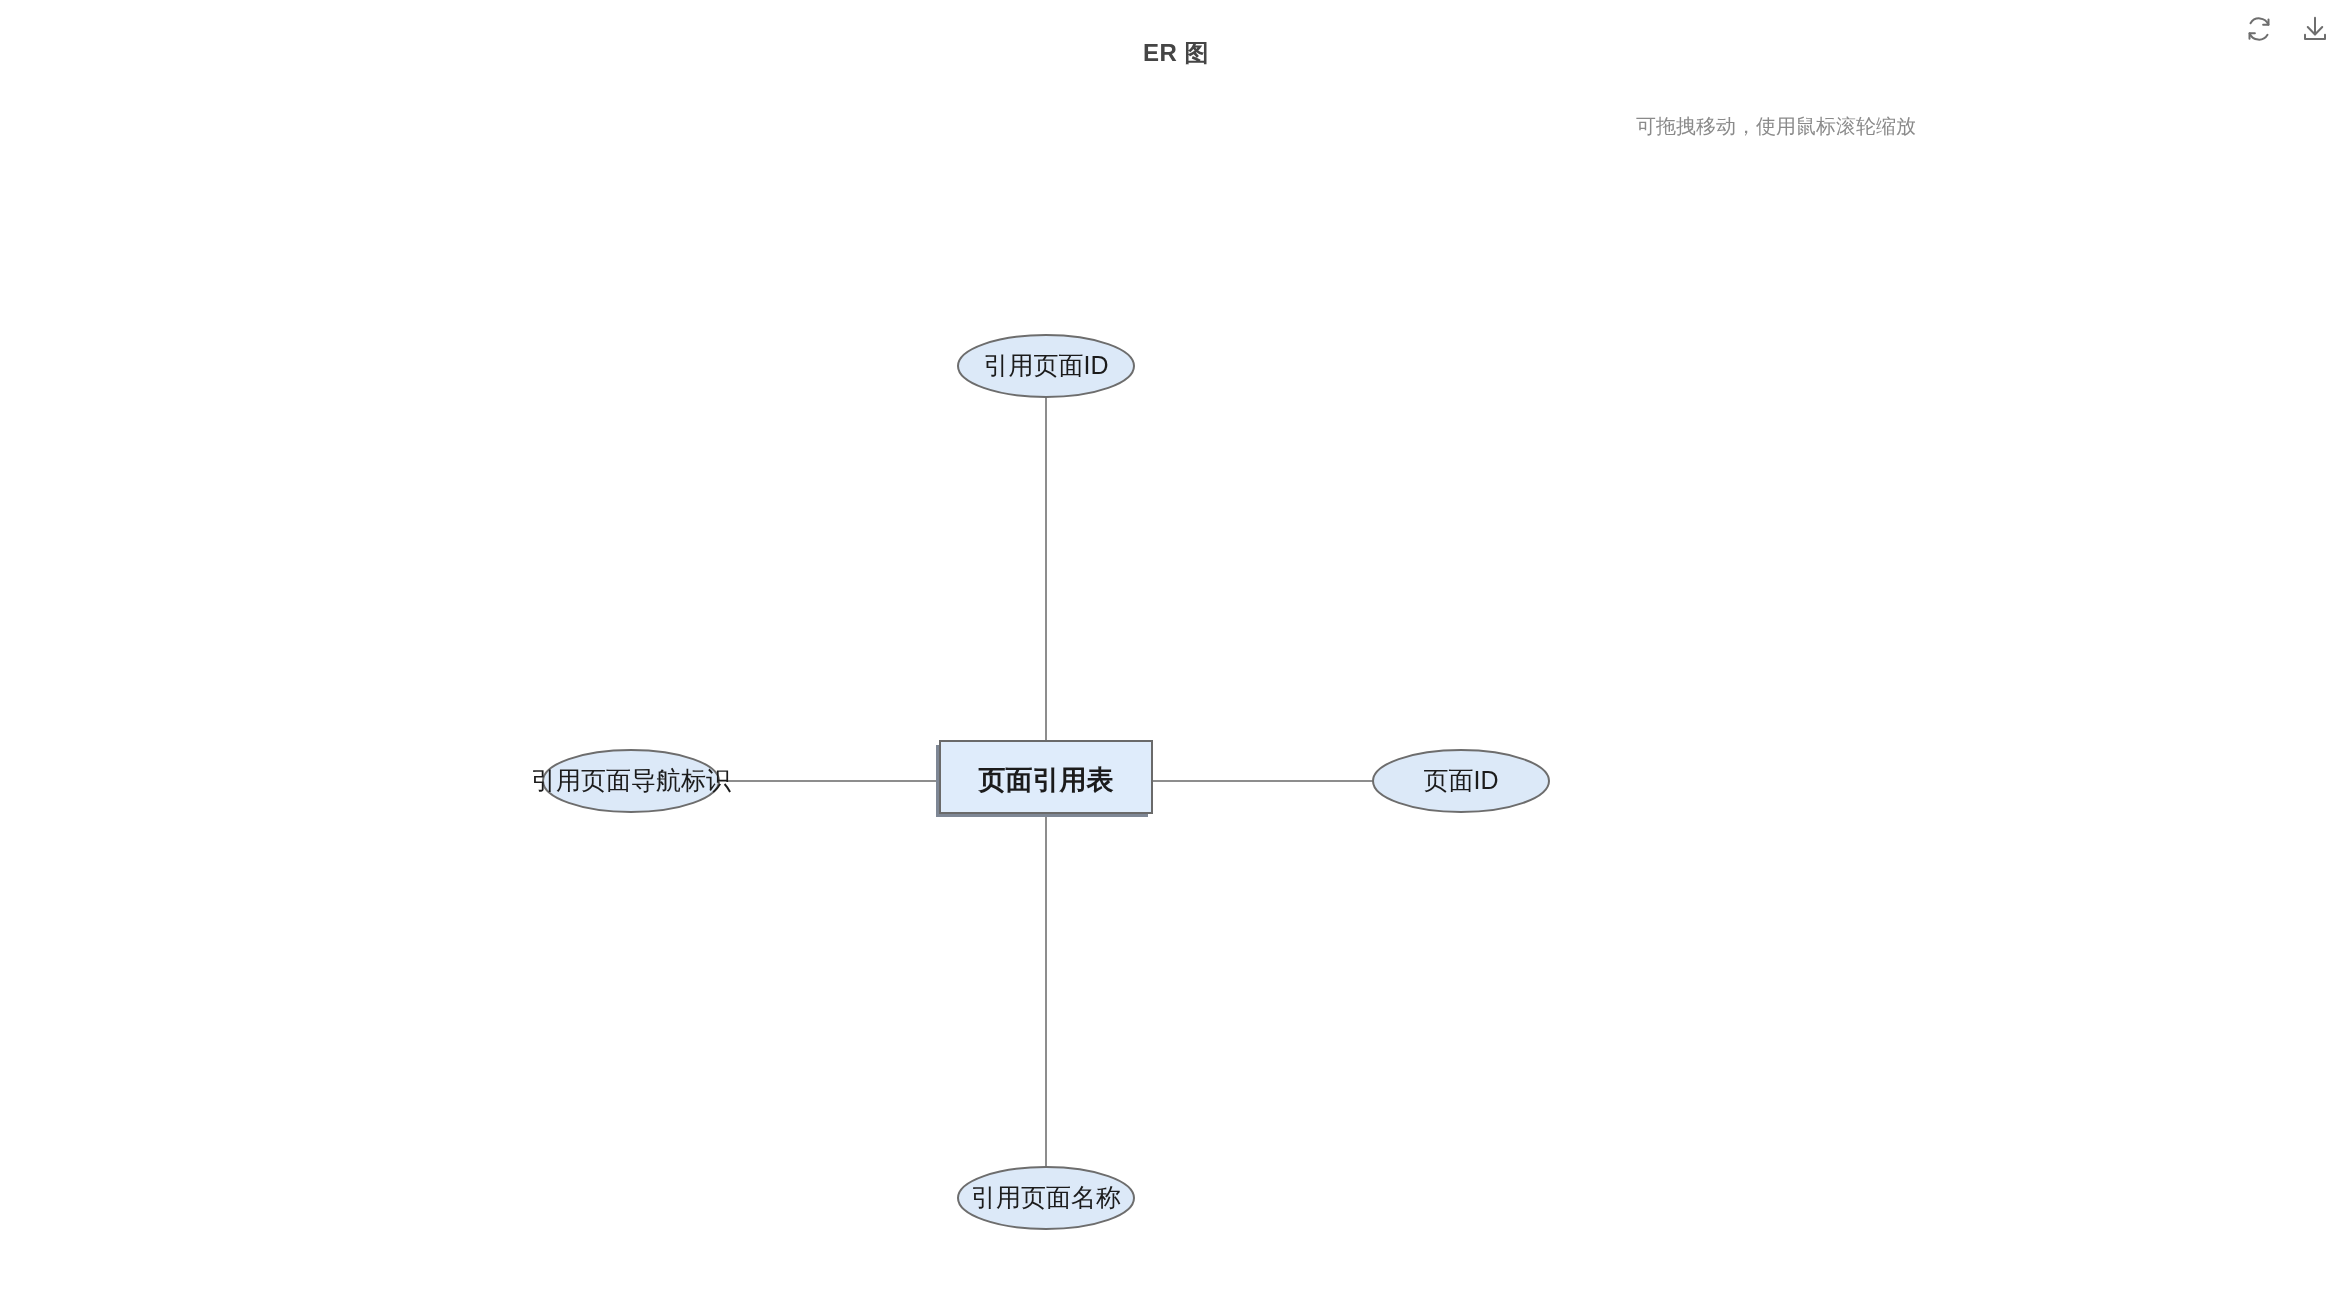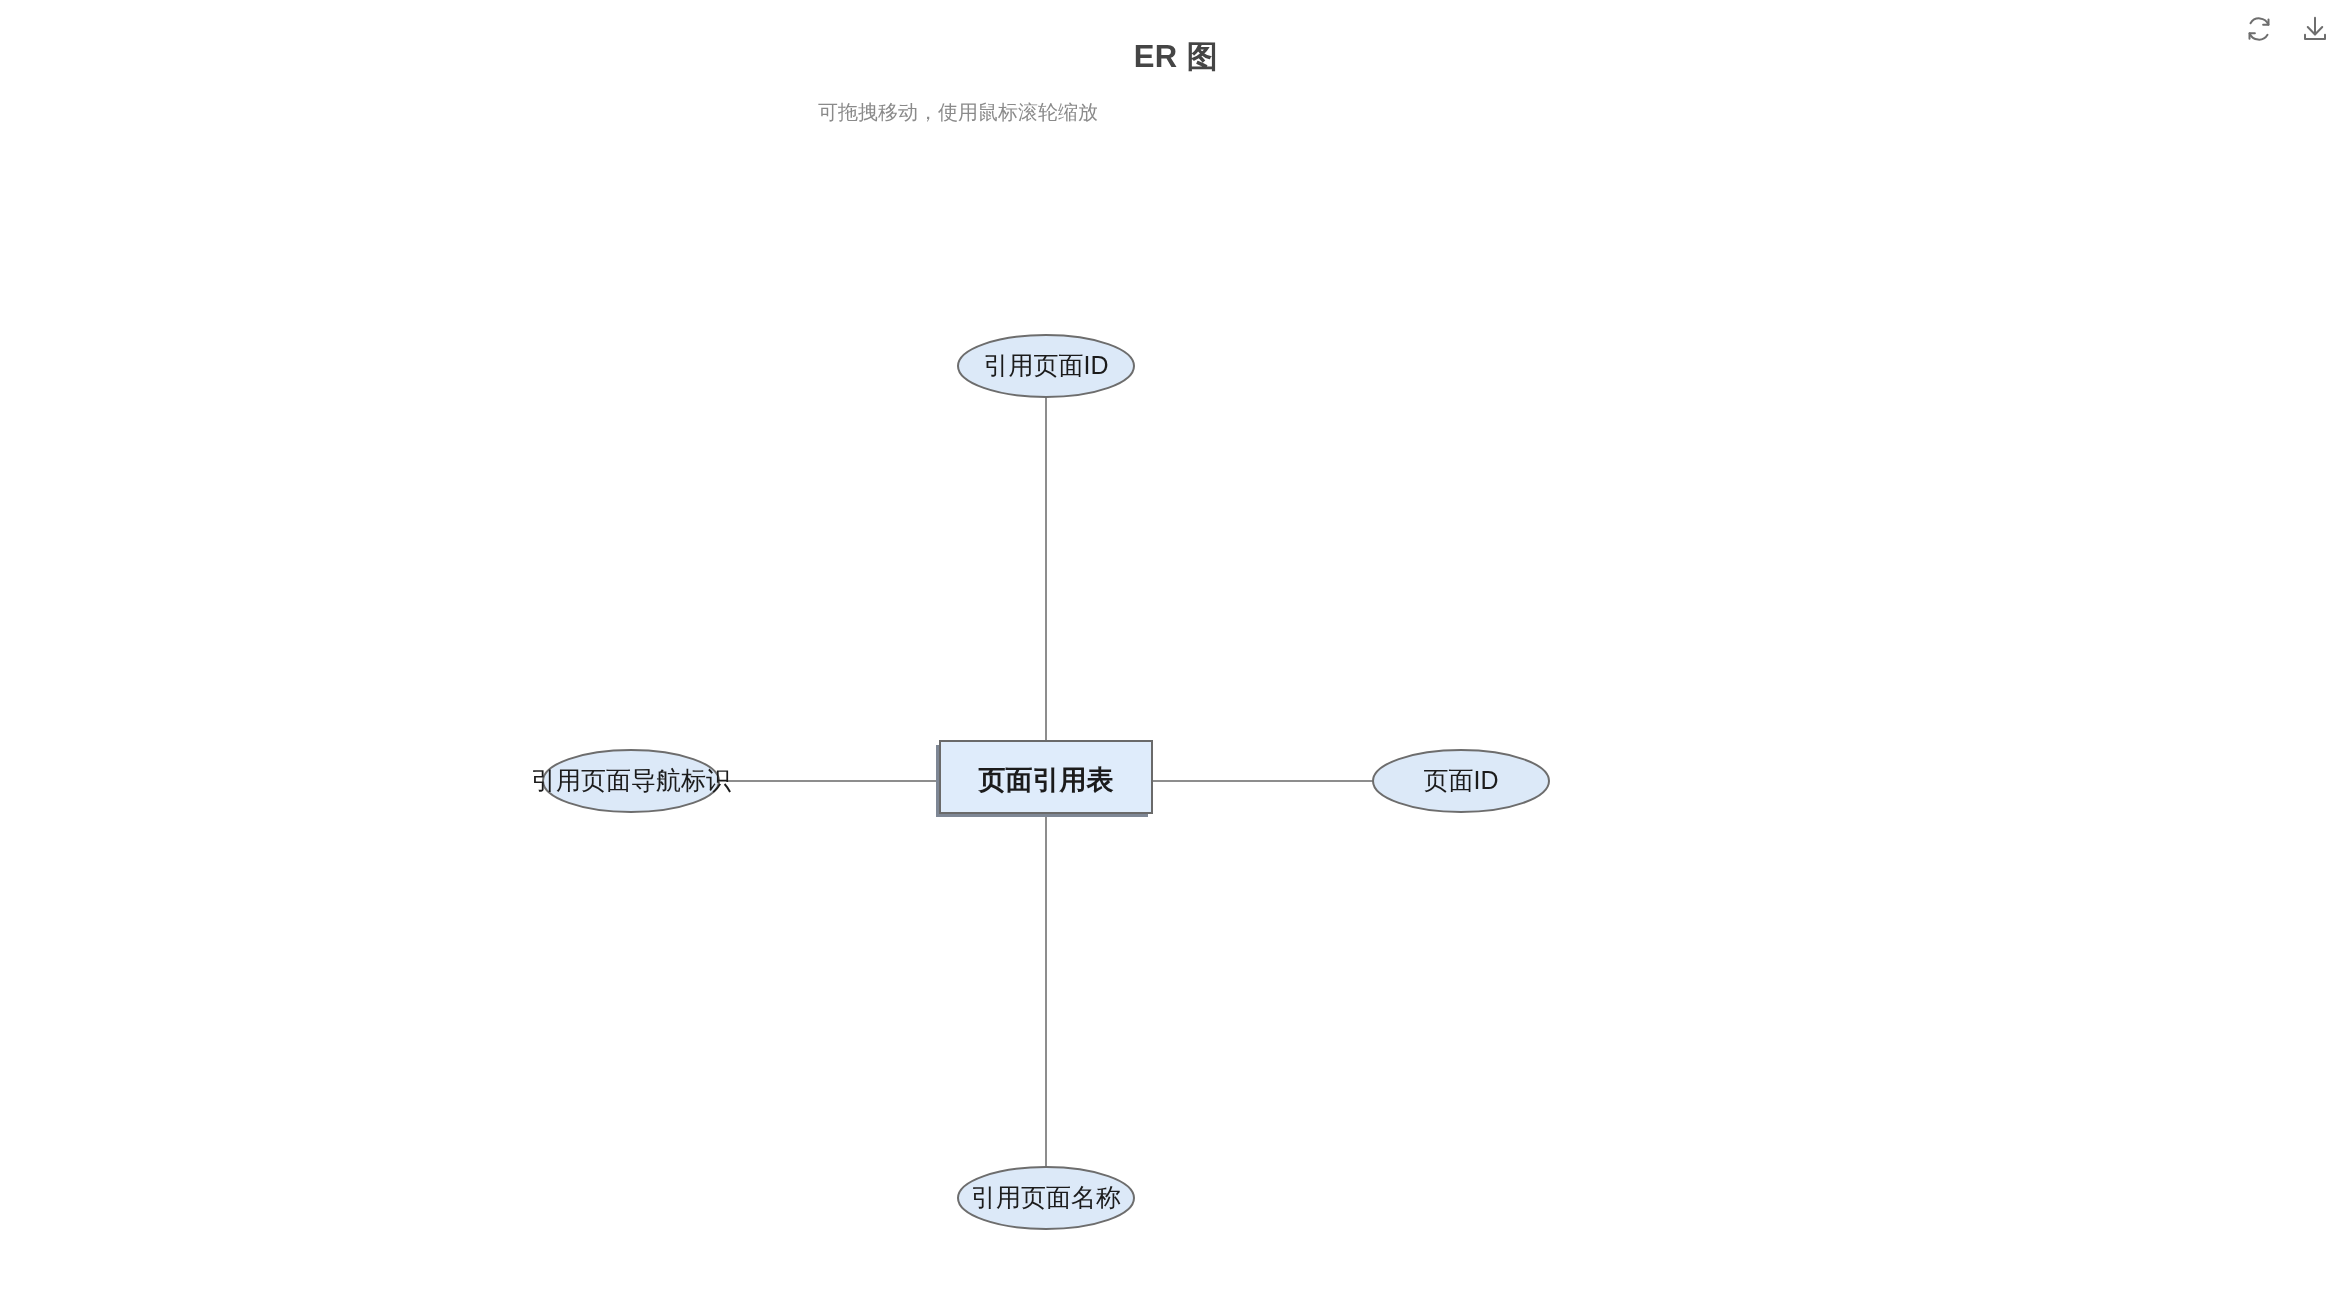"ER 图" .page-title { font-size: 31px -> 24px }
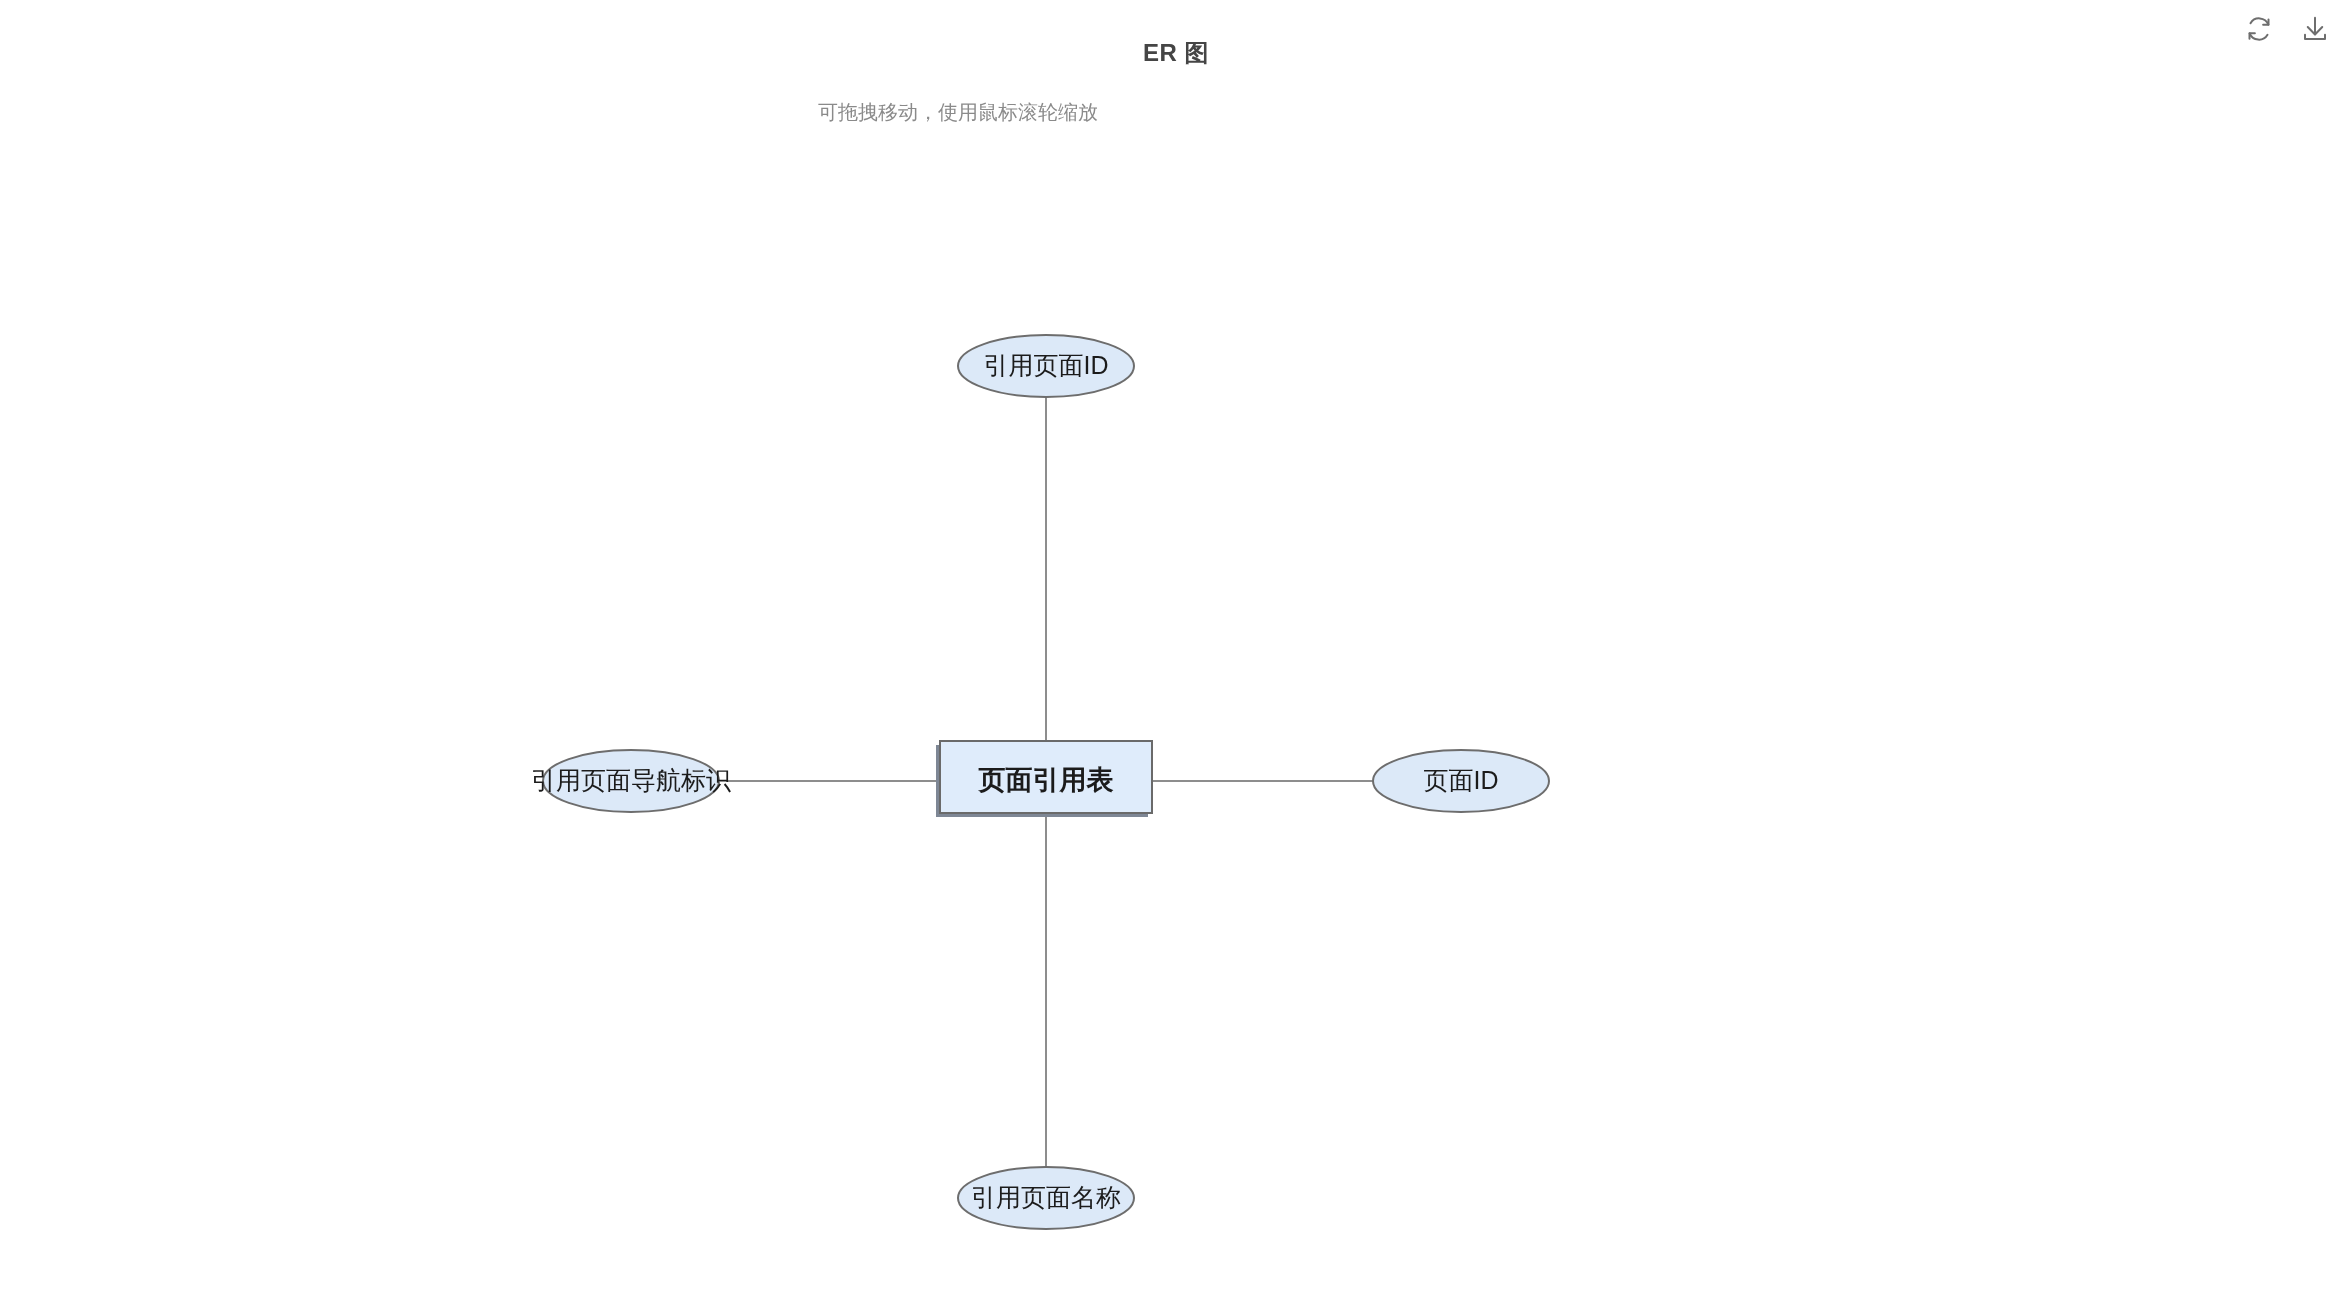"可拖拽移动，使用鼠标滚轮缩放" .page-subtitle { text-align: center -> right; top: 100px -> 114px }
